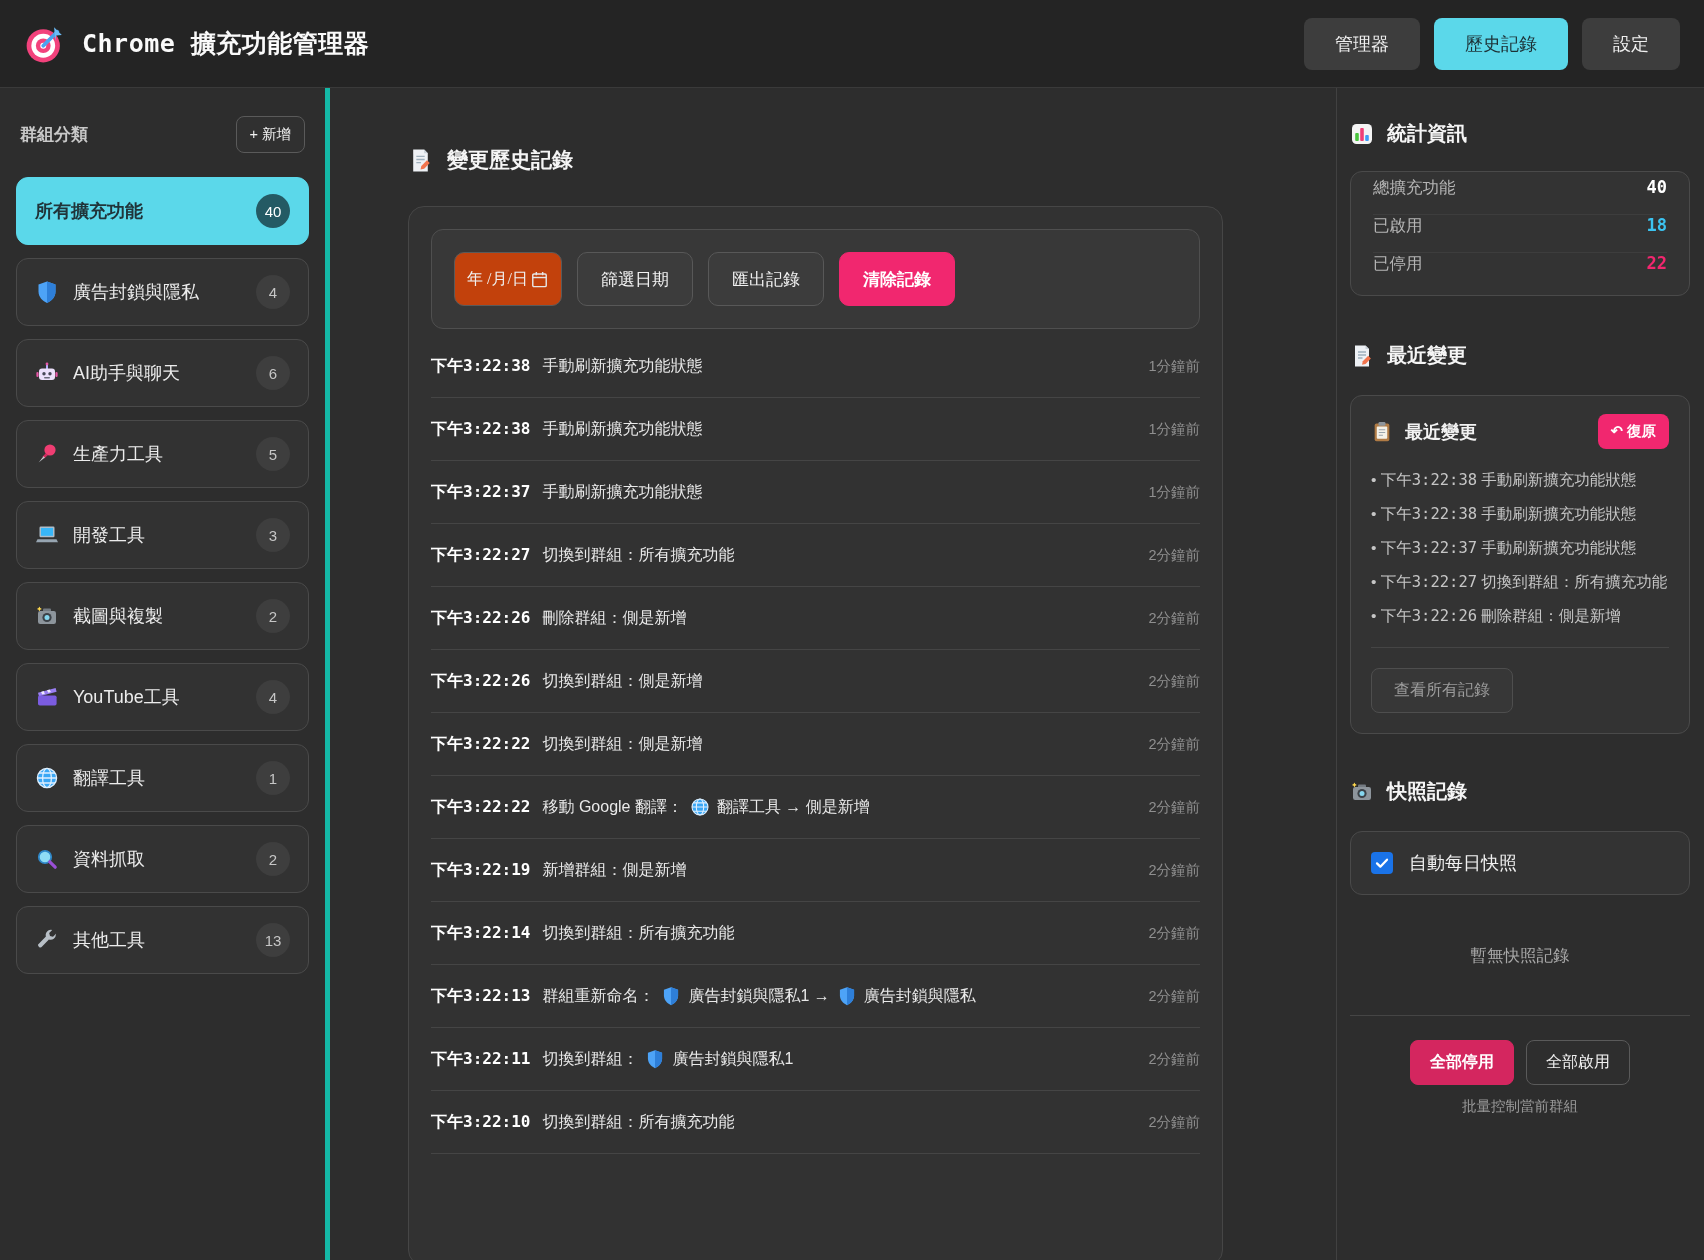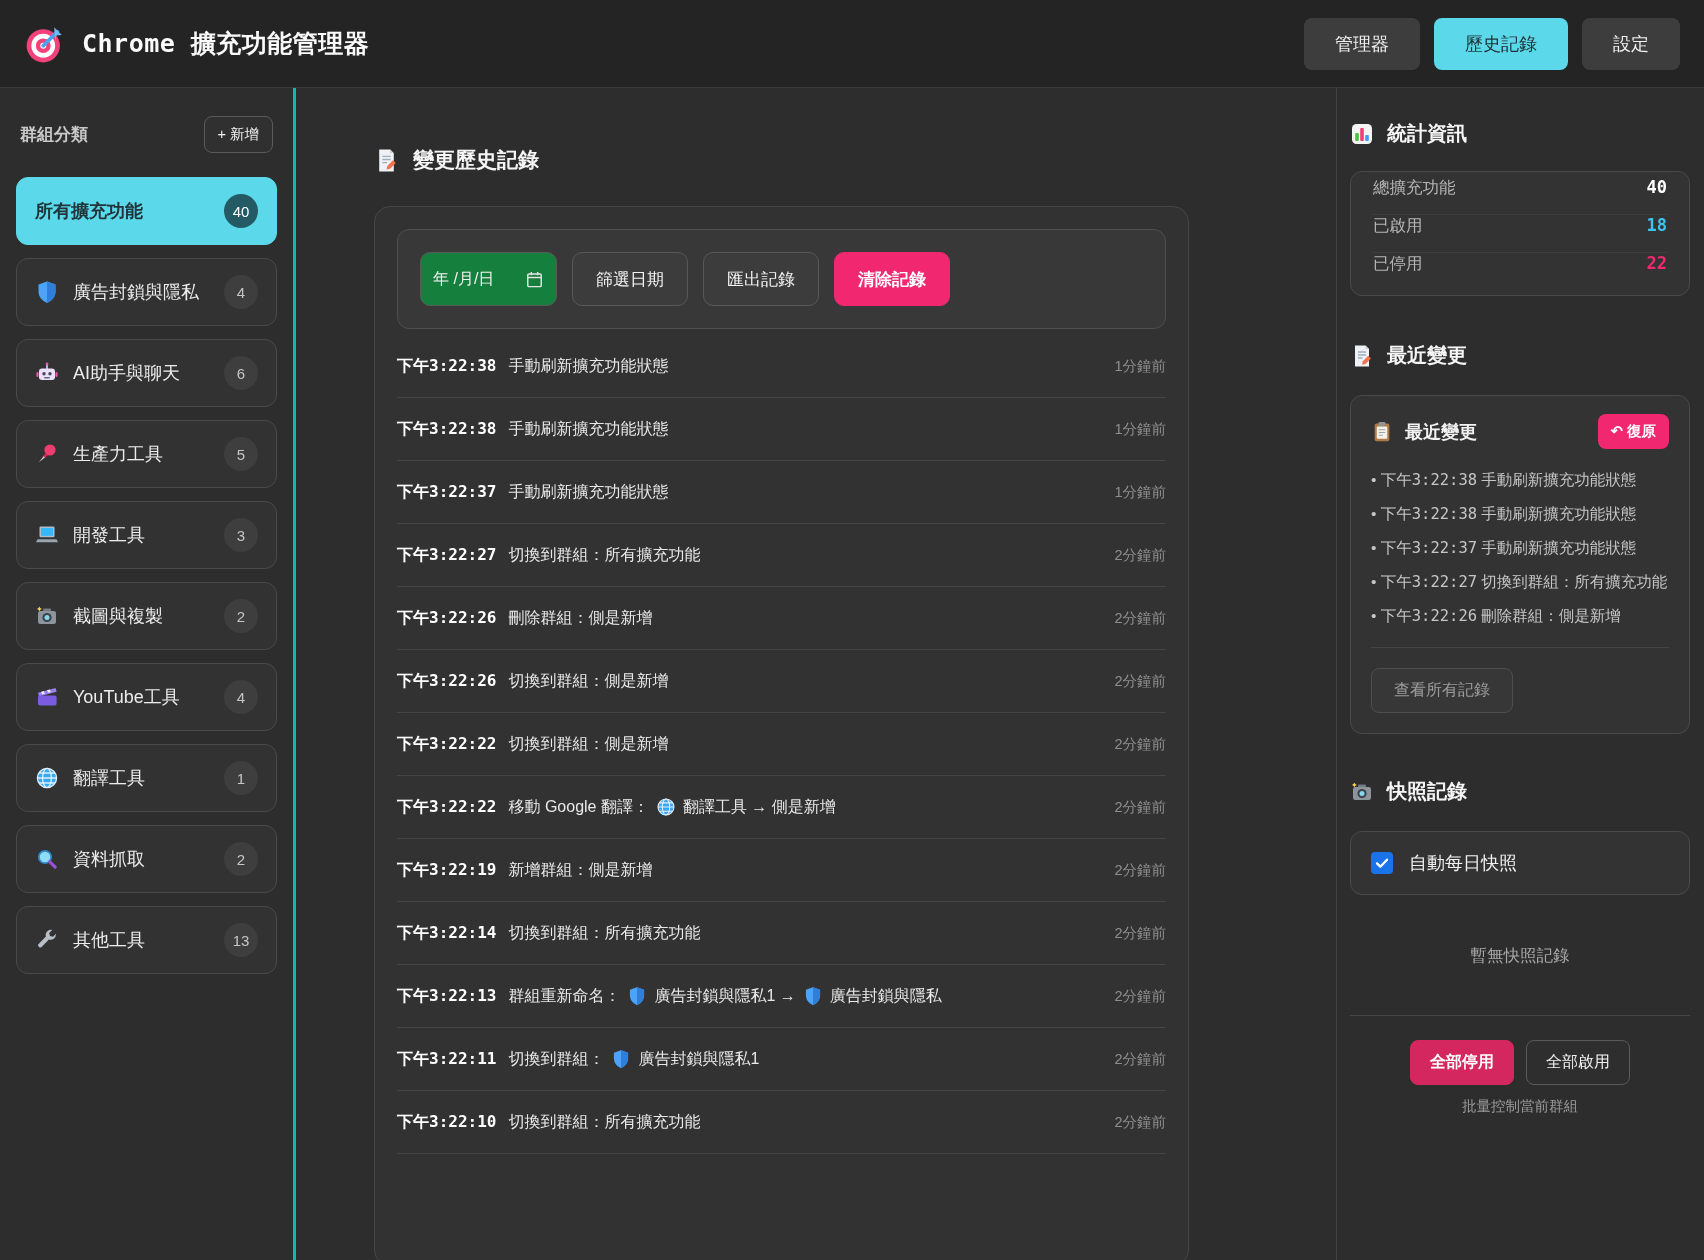"群組分類" .sidebar { border-right: 3px solid #14b8a6 -> 5px solid #14b8a6; width: 296px -> 330px }
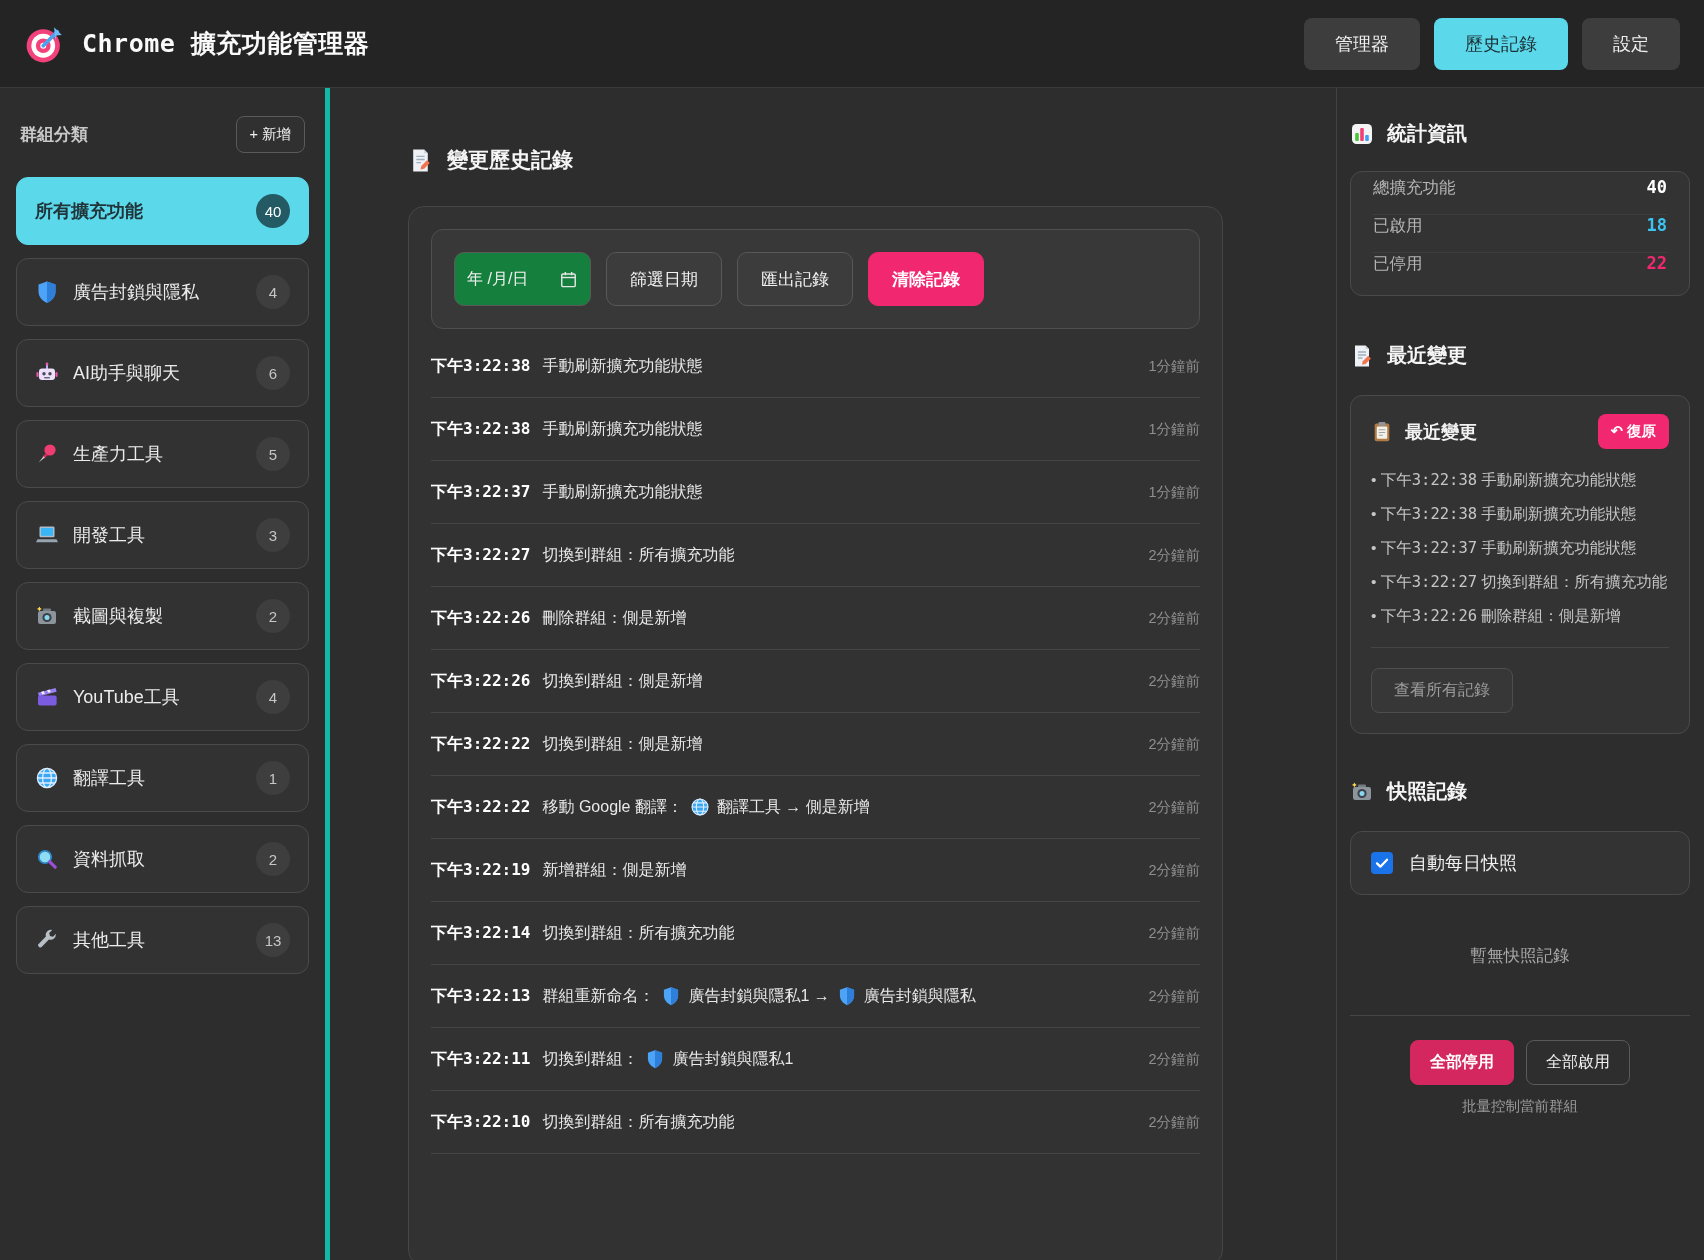"年 /月/日" .date-input { background: #15803d -> #c2410c; font-family: none -> Liberation Serif, serif; width: 137px -> 108px }
